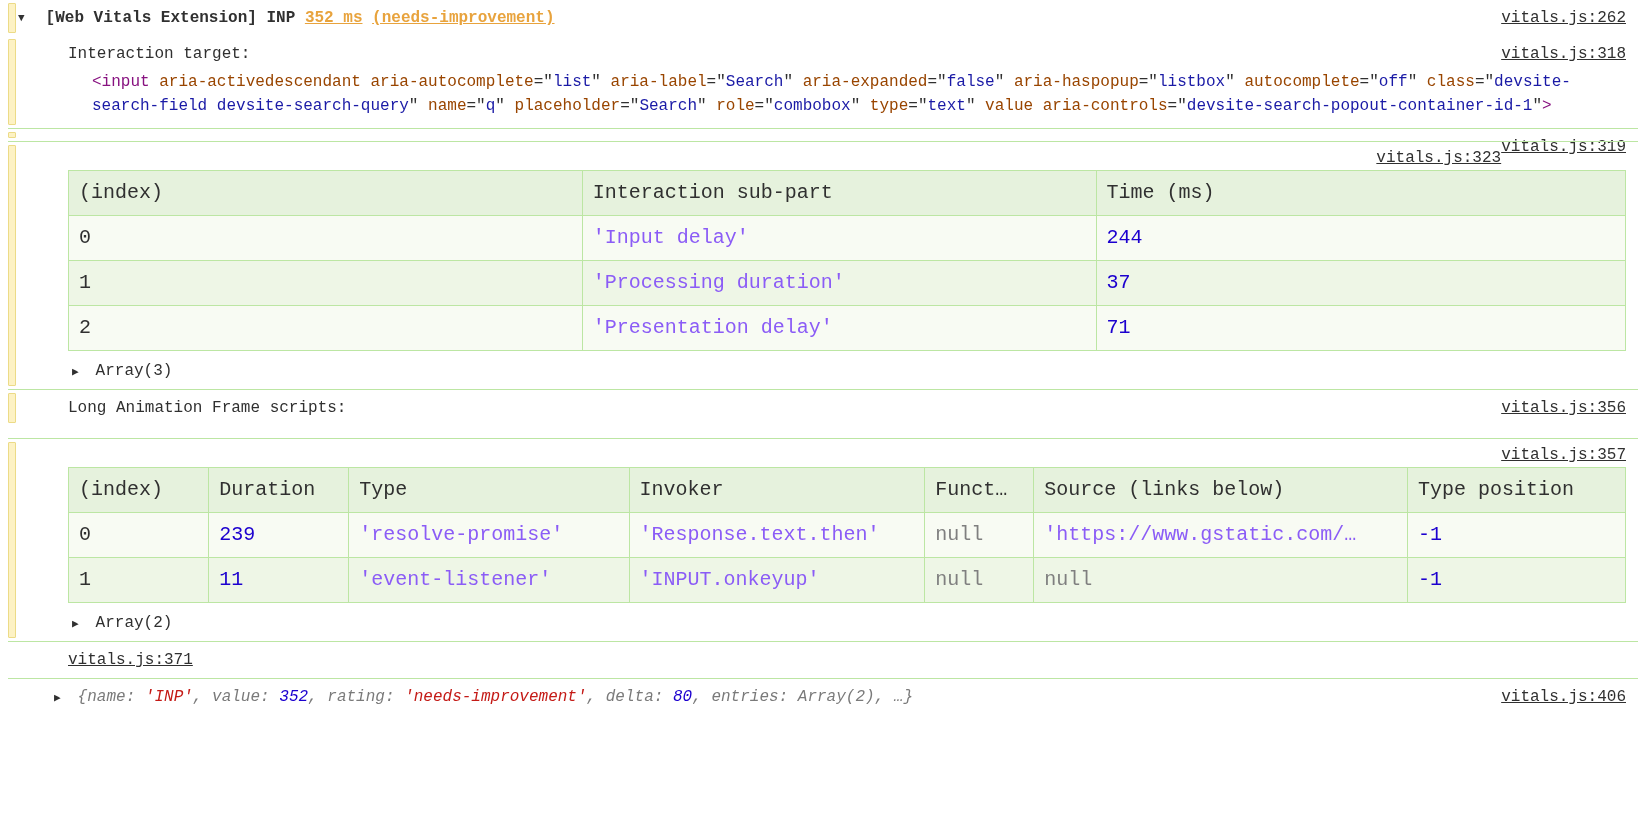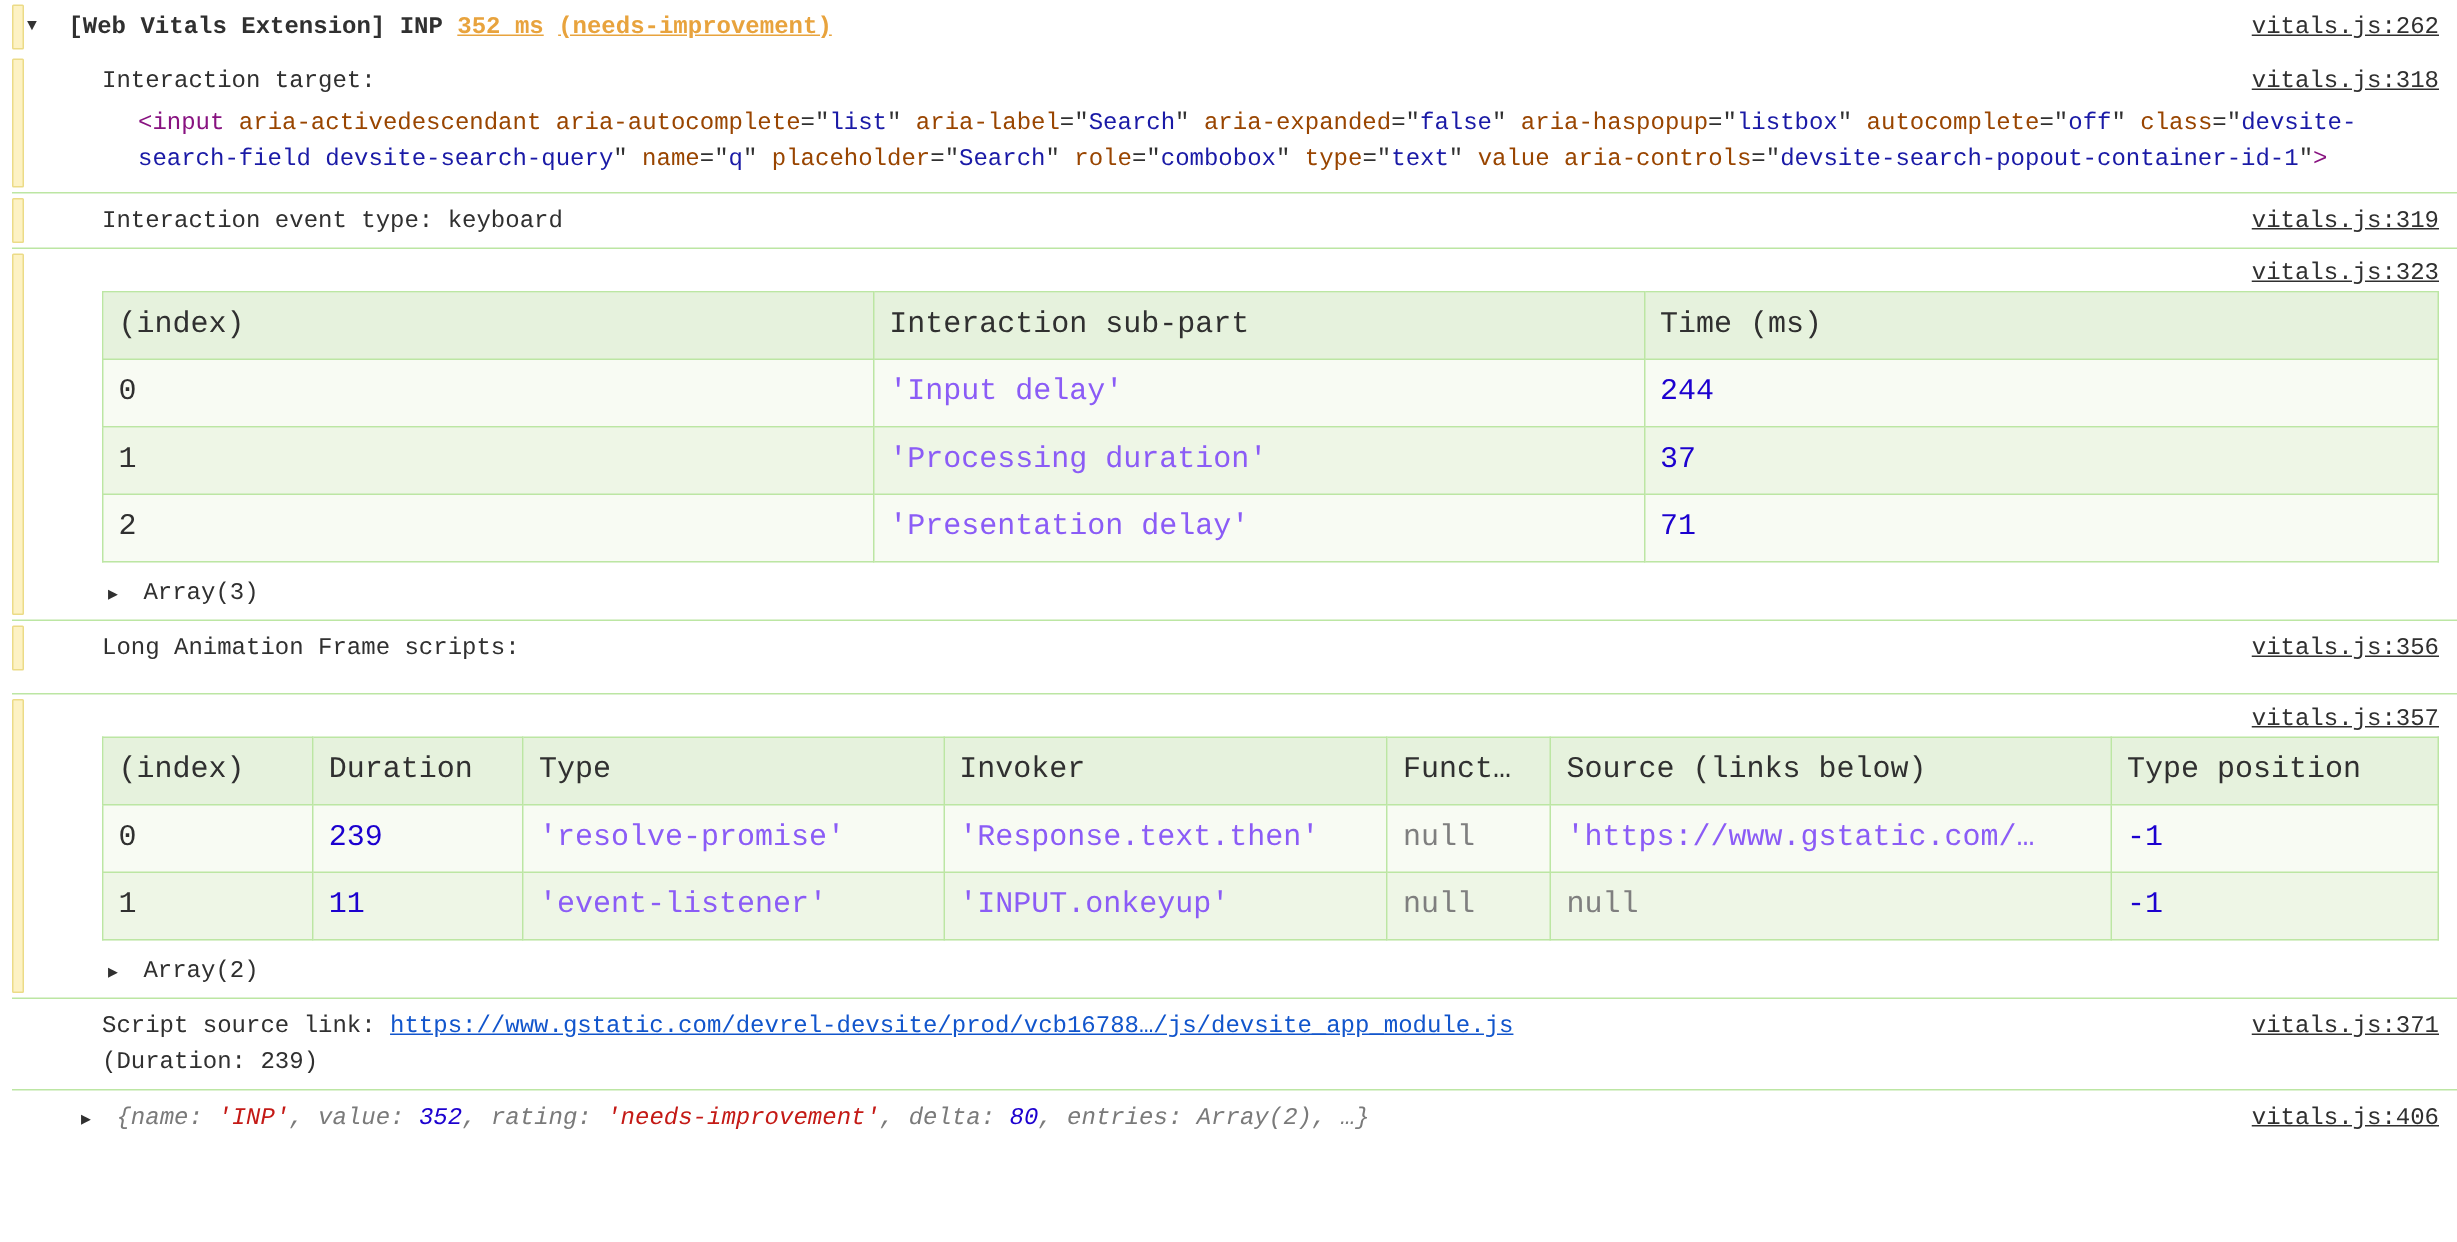"Interaction event type: keyboard" span { html: <span>Interaction event type: keyboard</span> -> none }
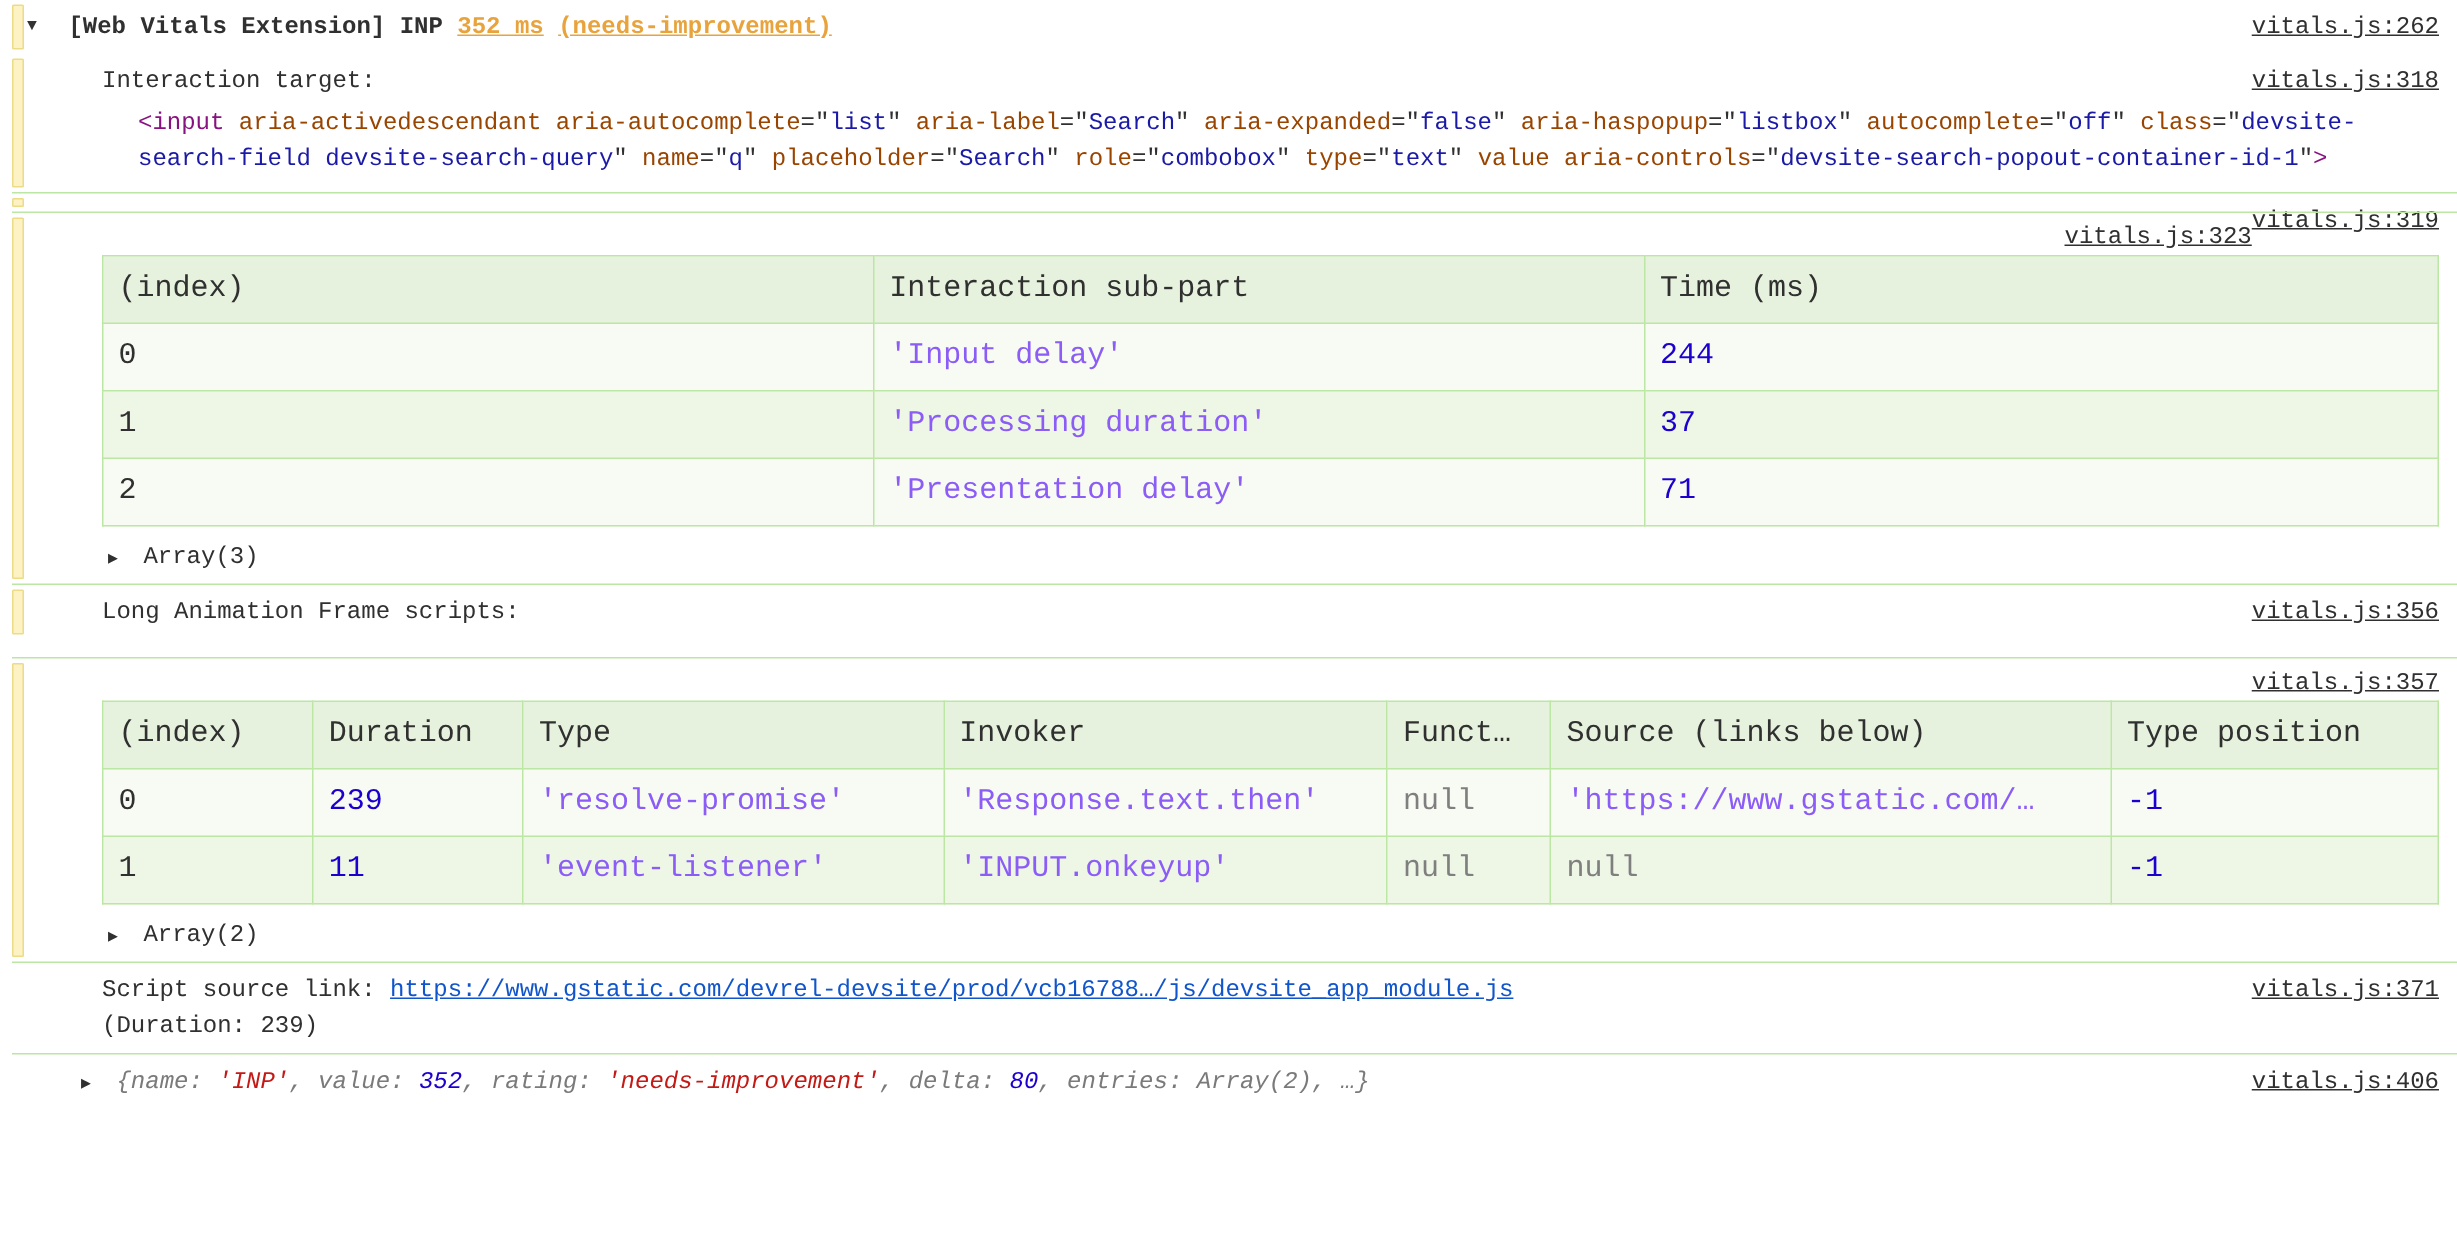"Script source link:" div.text-block { html: <div> <span>Script source link: </span> <a>https://www.gstatic.com/devrel-devsite/prod/vcb16788…/js/devsite_app_module.js</a> <br> <span>(Duration: 239)</span> </div> -> none }
